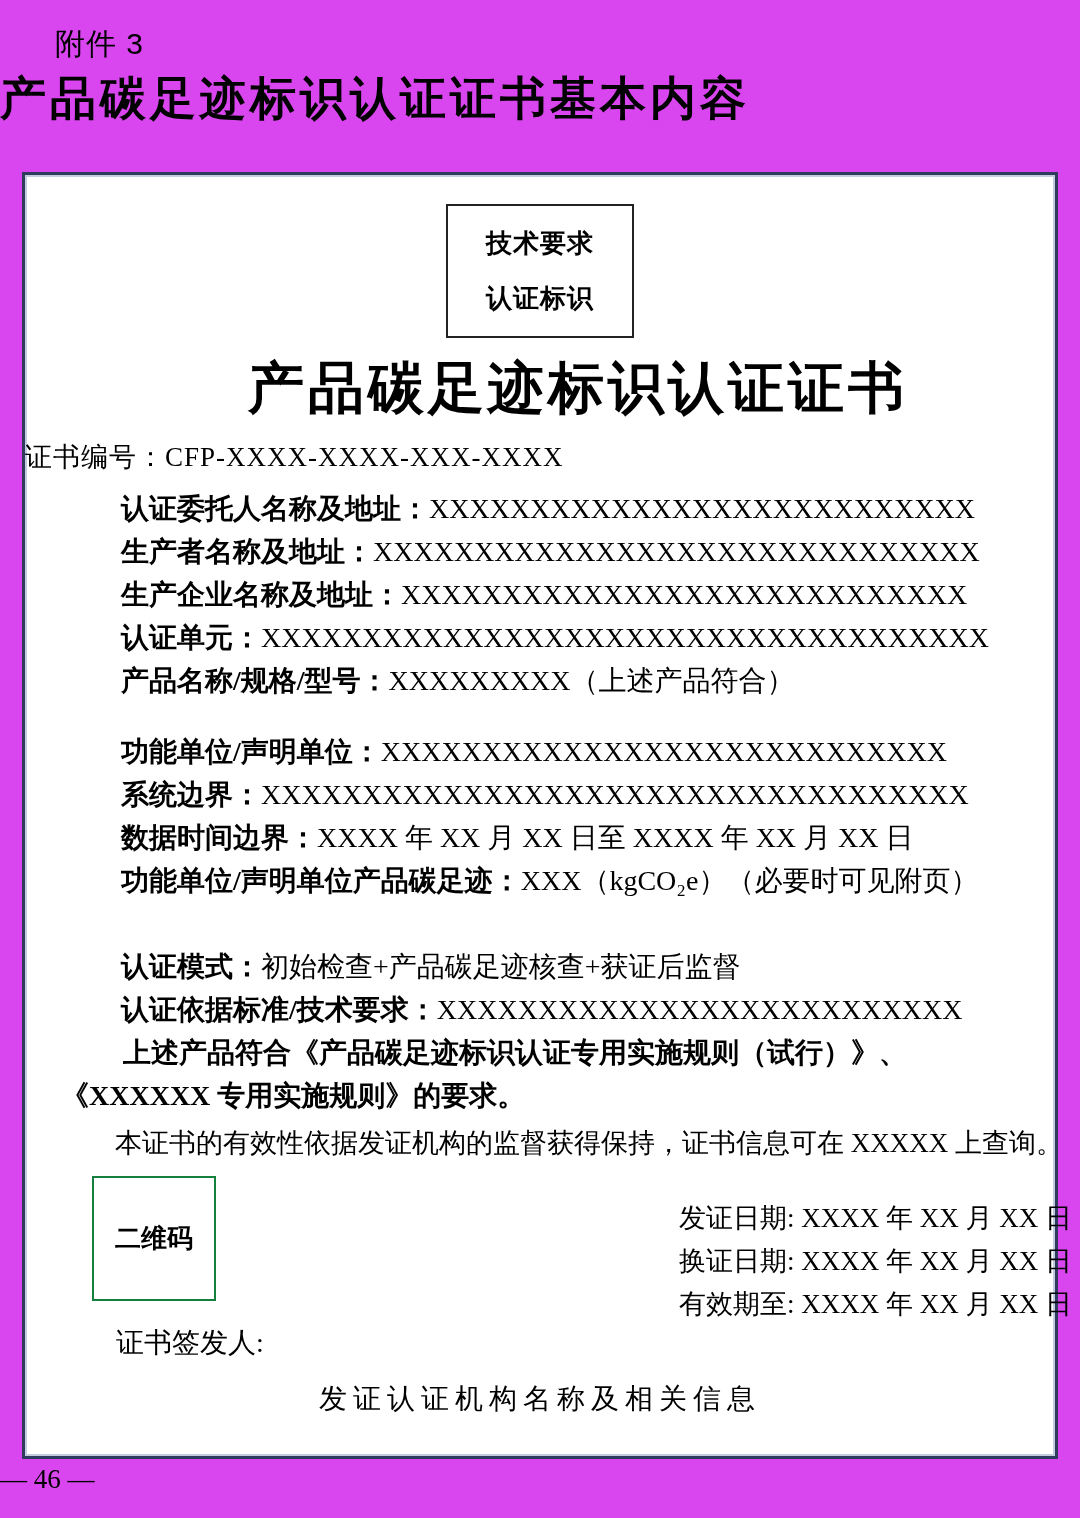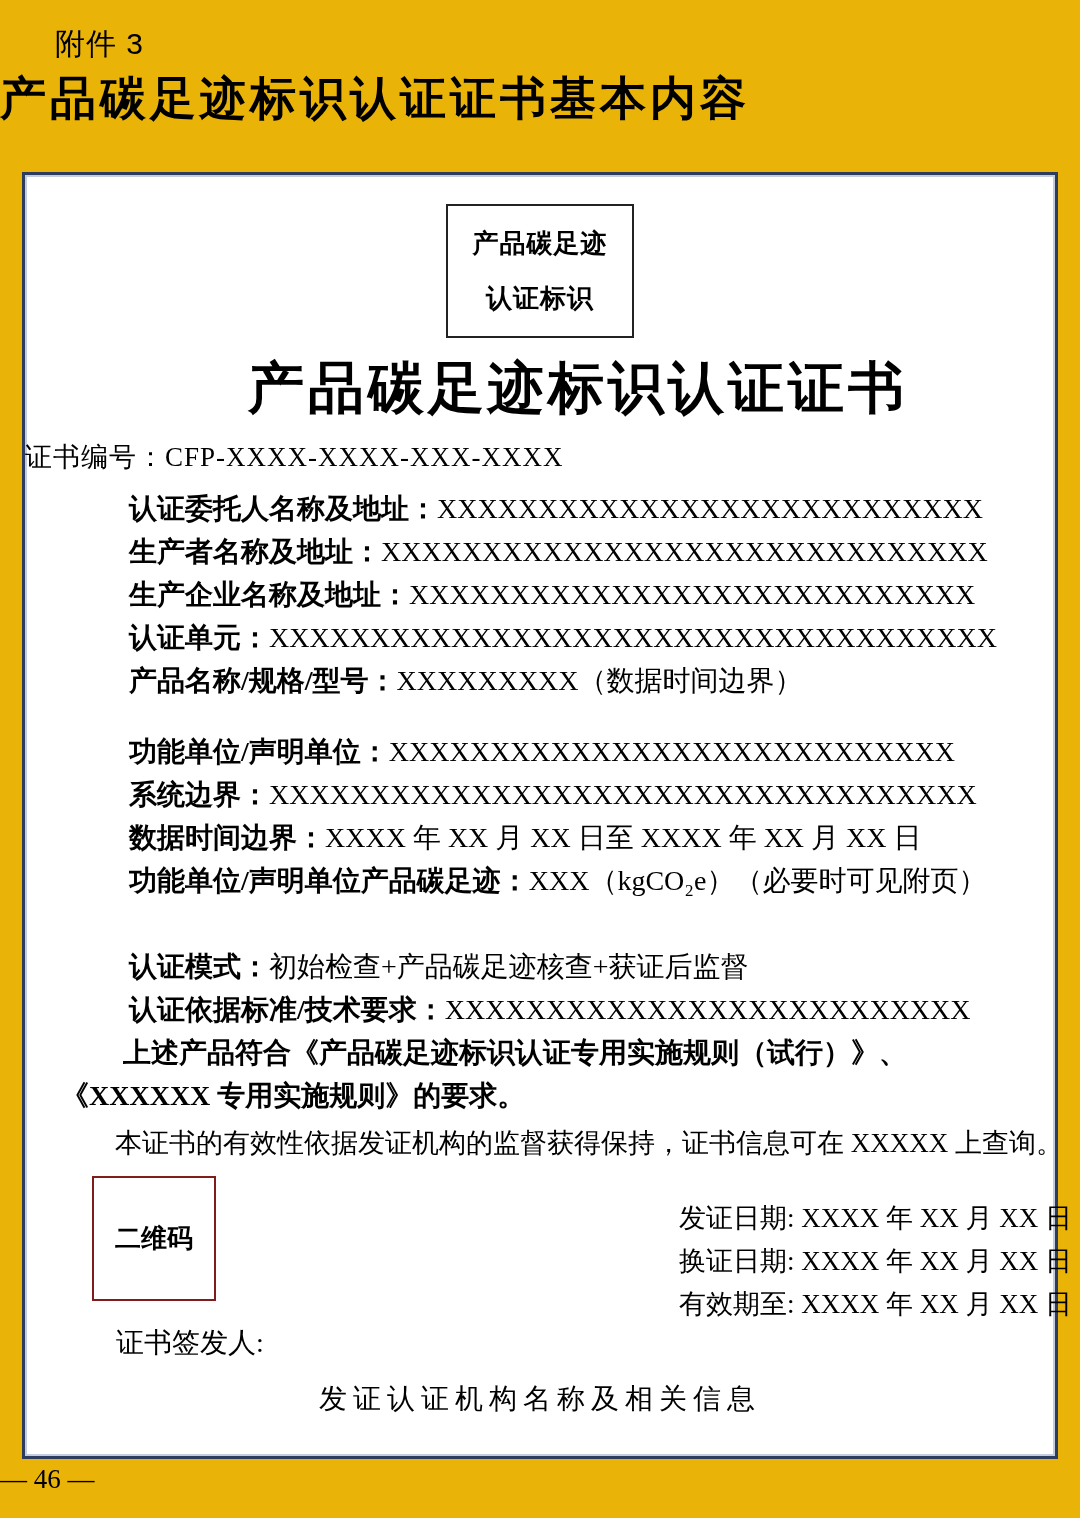"附件 3" .page { background: #eab308 -> #d946ef }
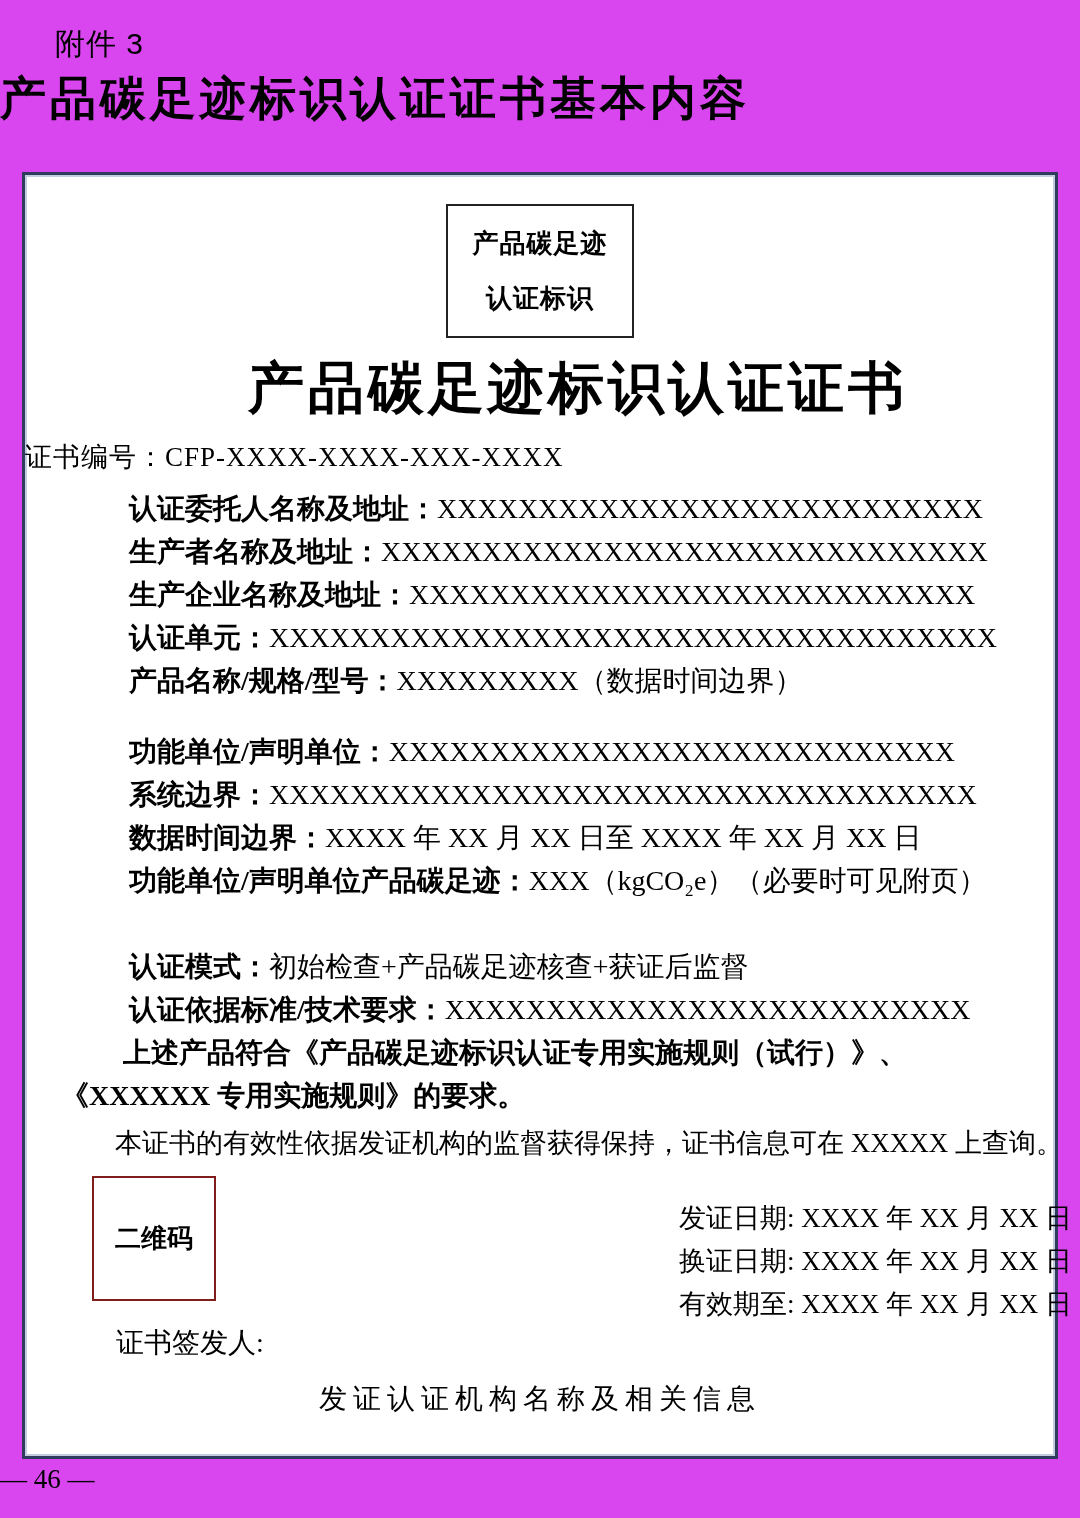"产品碳足迹" span { text: 产品碳足迹 -> 技术要求 }
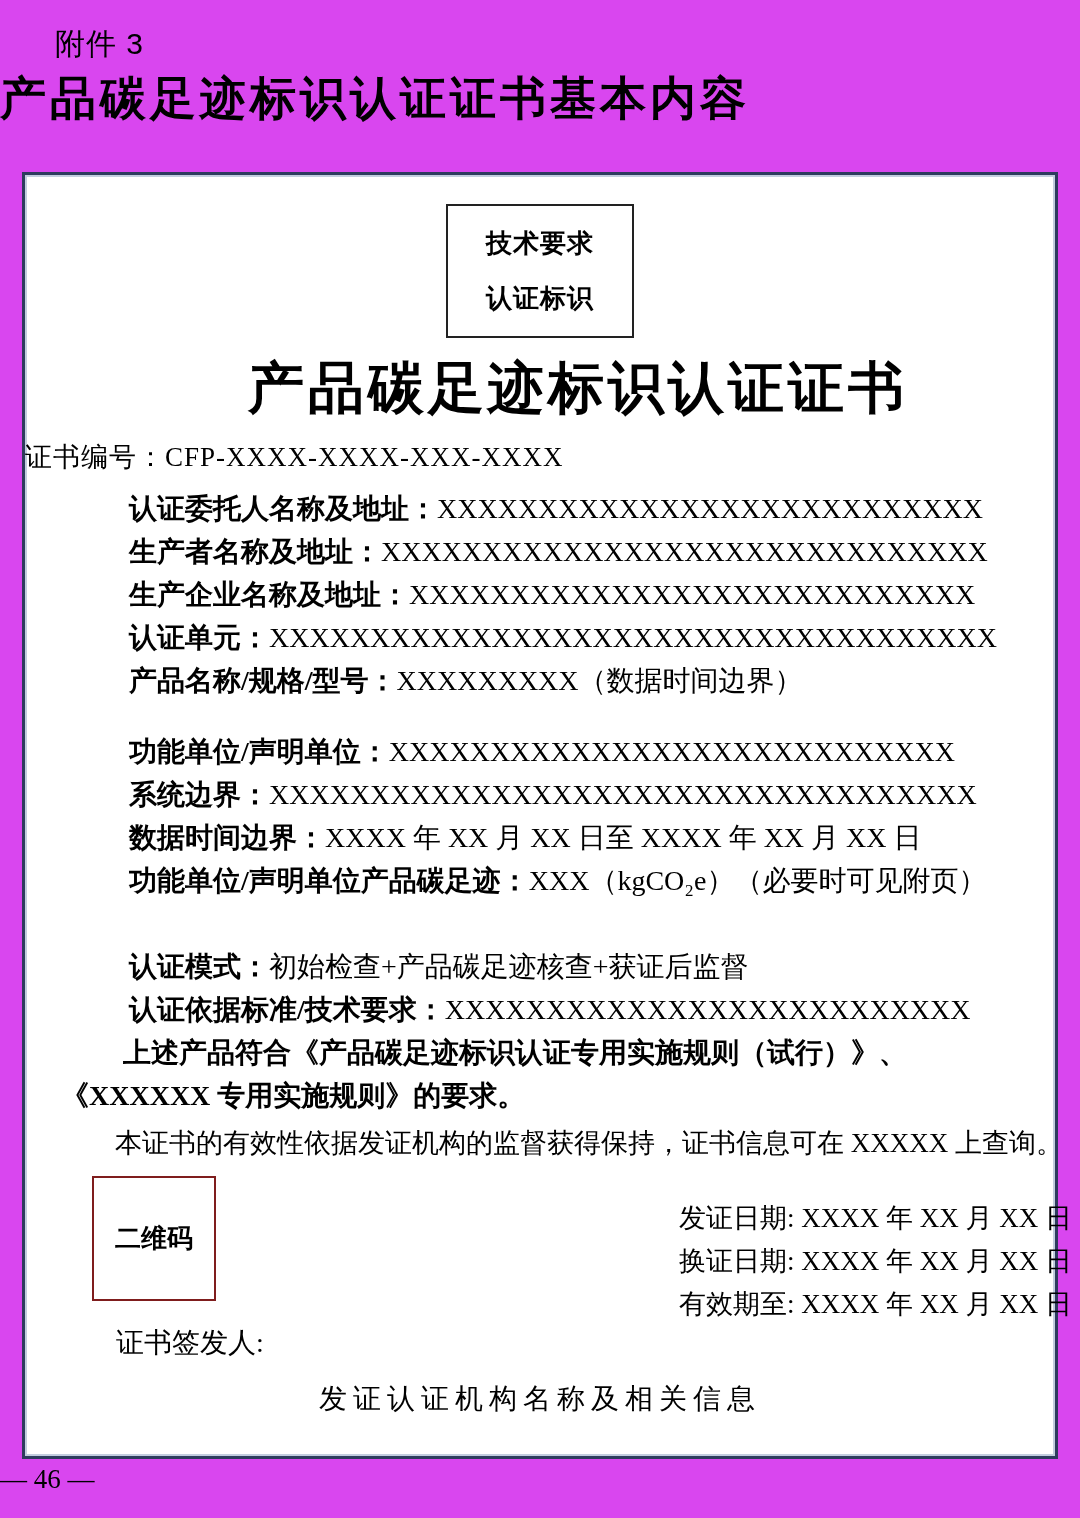"认证委托人名称及地址：XXXXXXXXXXXXXXXXXXXXXXXXXXX" .field { margin-left: 8px -> none }
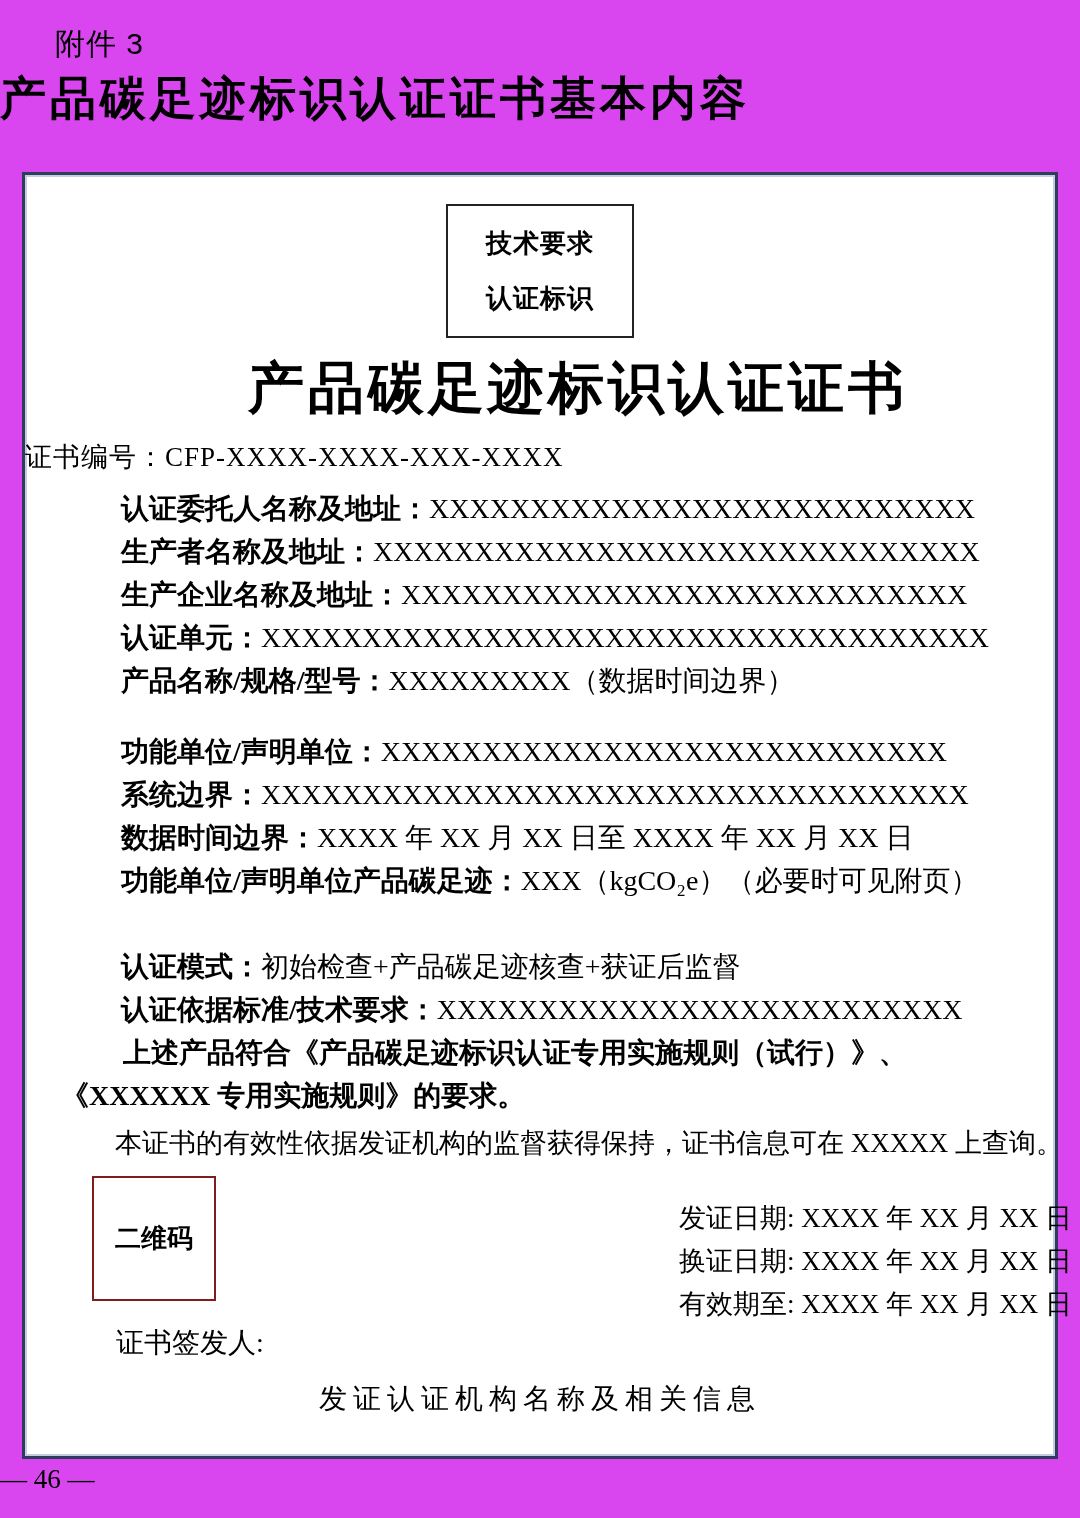"XXXXXXXXX（数据时间边界）" span.fvalue { text: 数据时间边界 -> 上述产品符合 }
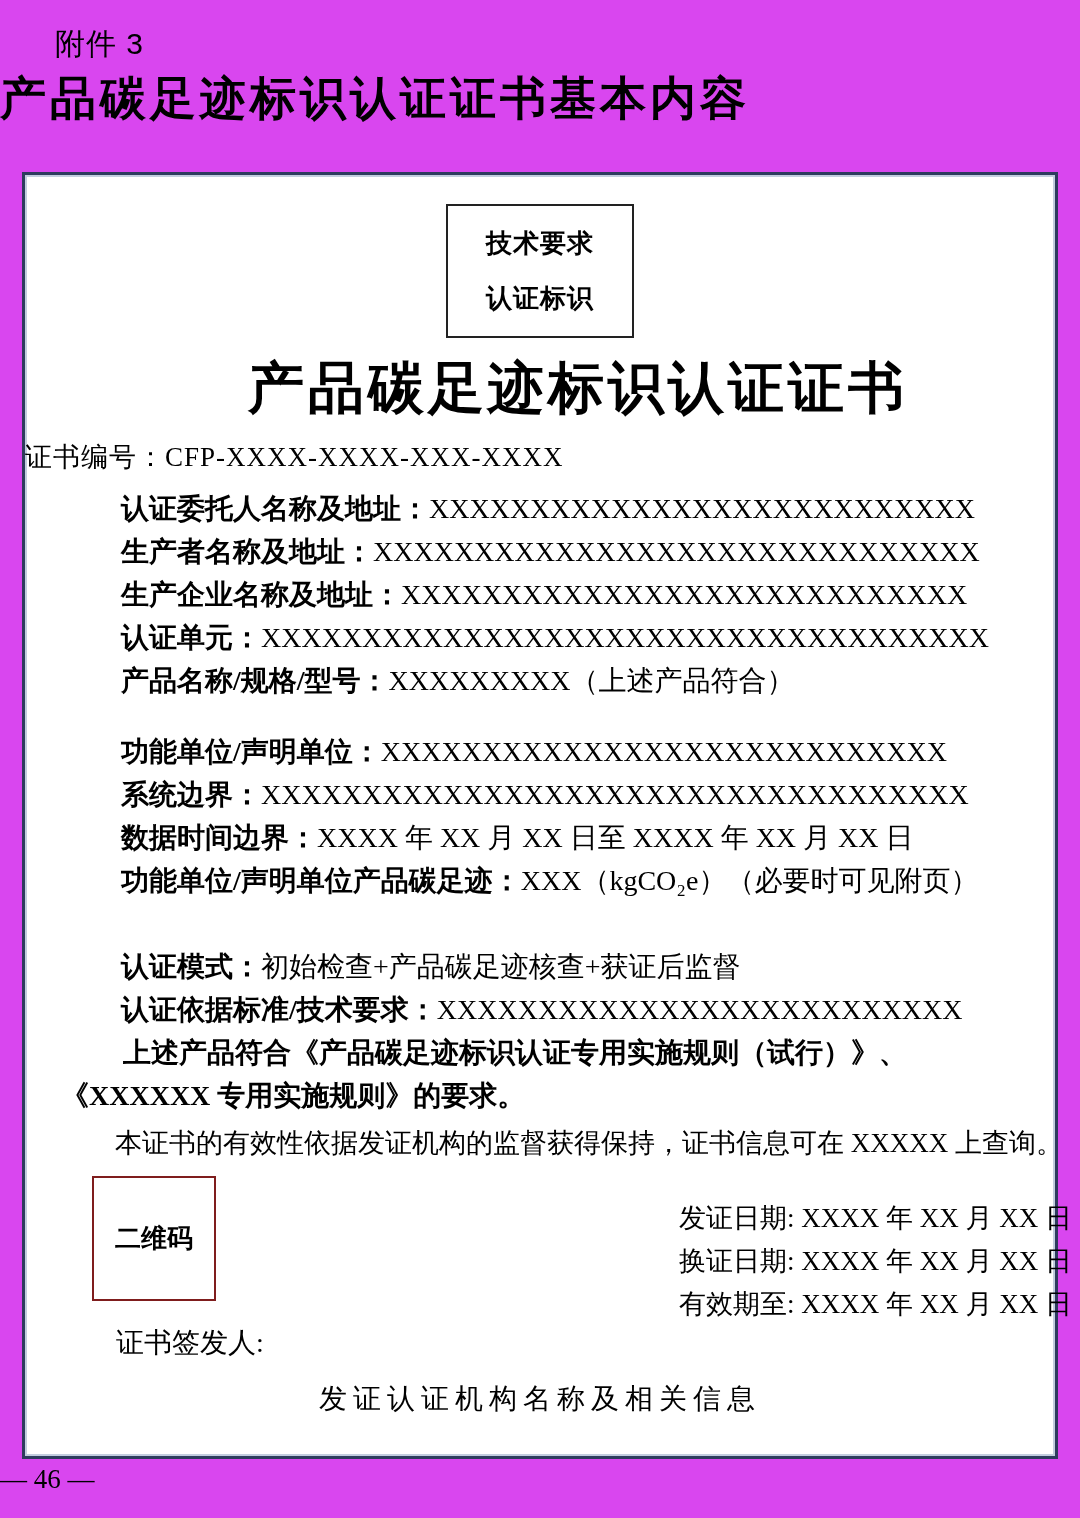"二维码" .qr-box { border: 2px solid #7f1d1d -> 2px solid #15803d }
